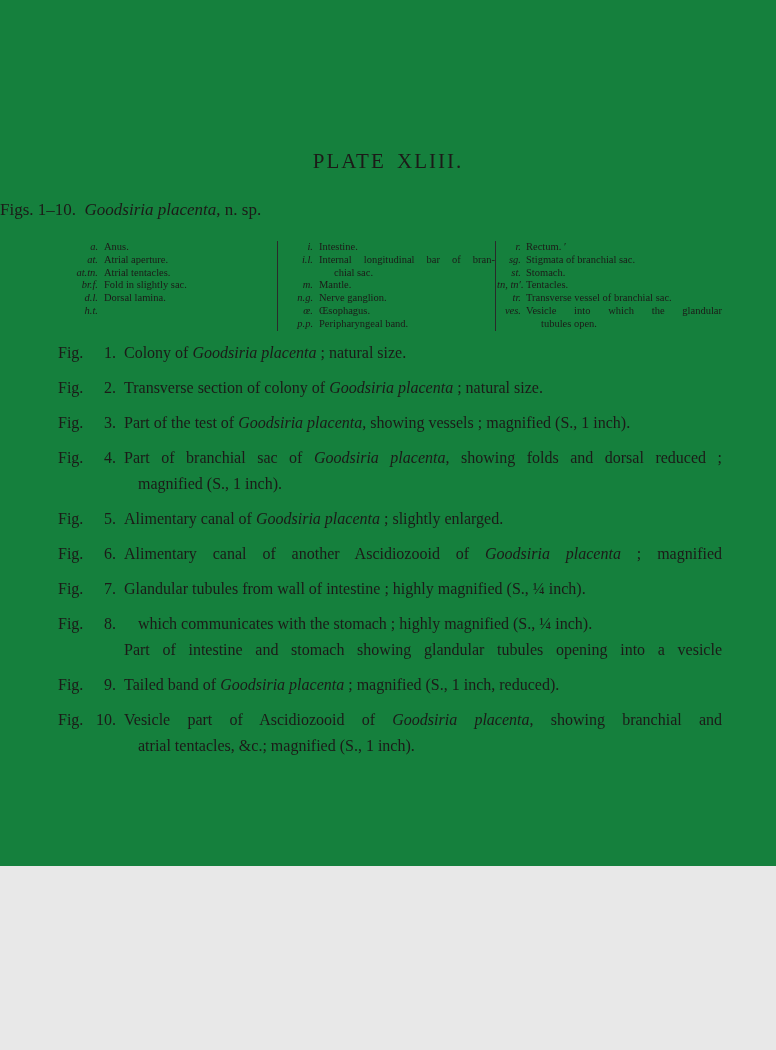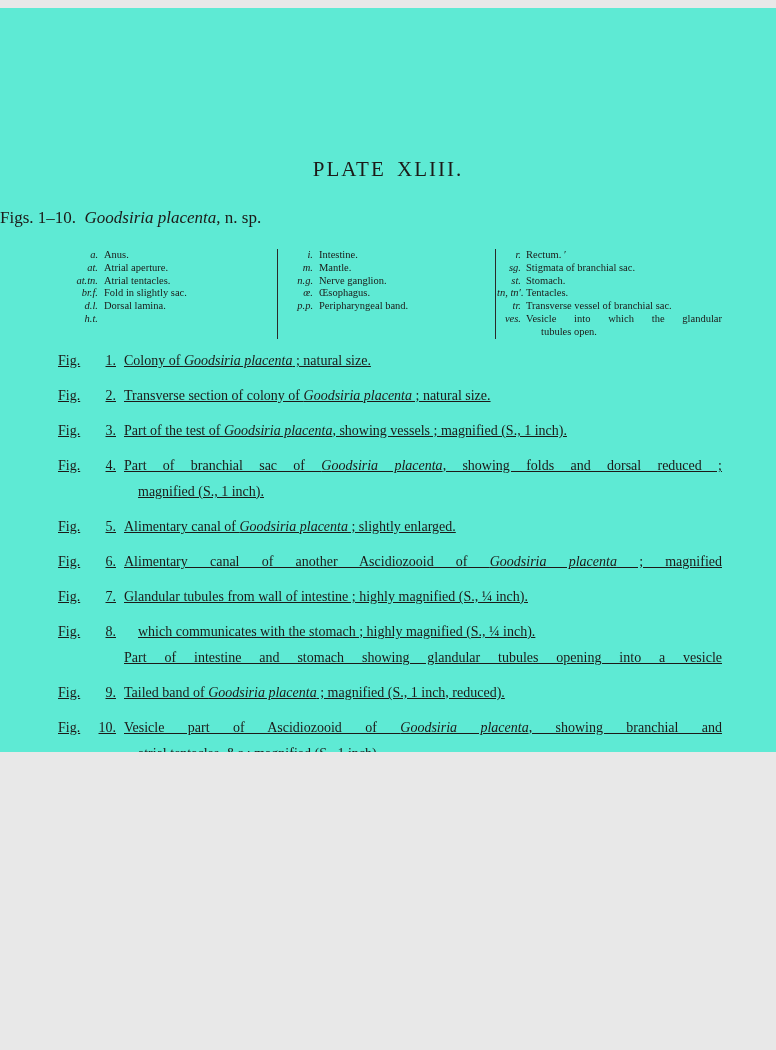"PLATE XLIII." .page { background: #5eead4 -> #15803d; height: 744px -> 866px; margin: 8px auto -> 0 auto }
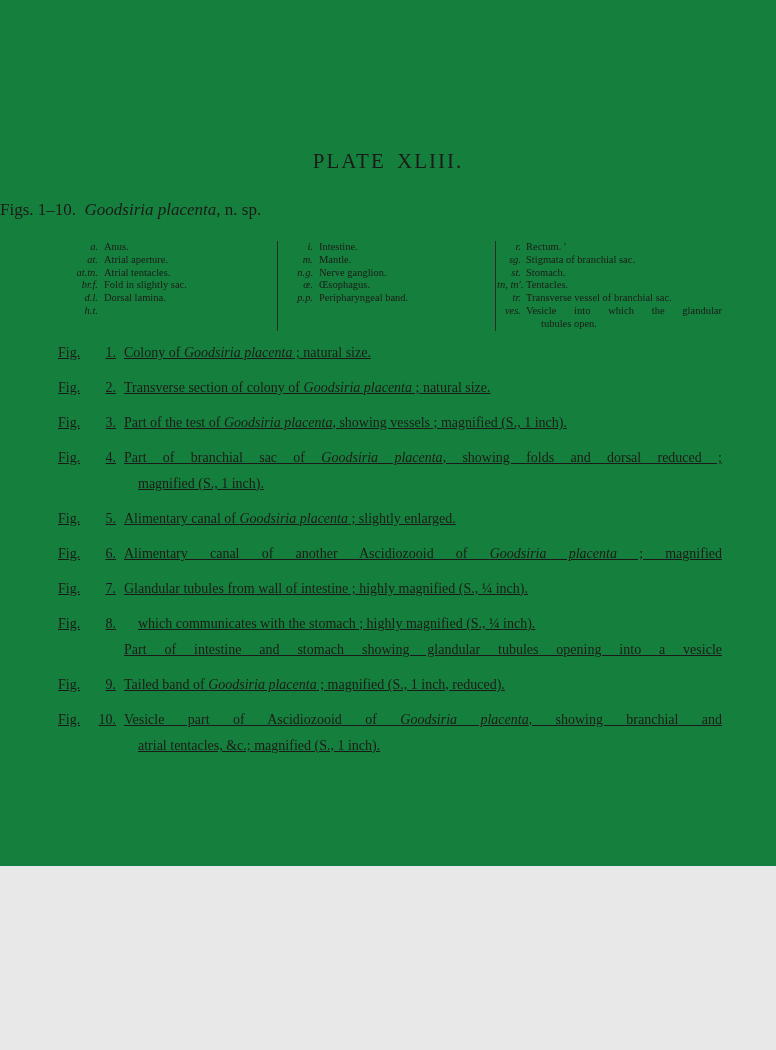"i.l." div.legend-item { html: none -> <div> <span>i.l.</span> <span> <span>Internal longitudinal bar of bran-</span> <span>chial sac.</span> </span> </div> }
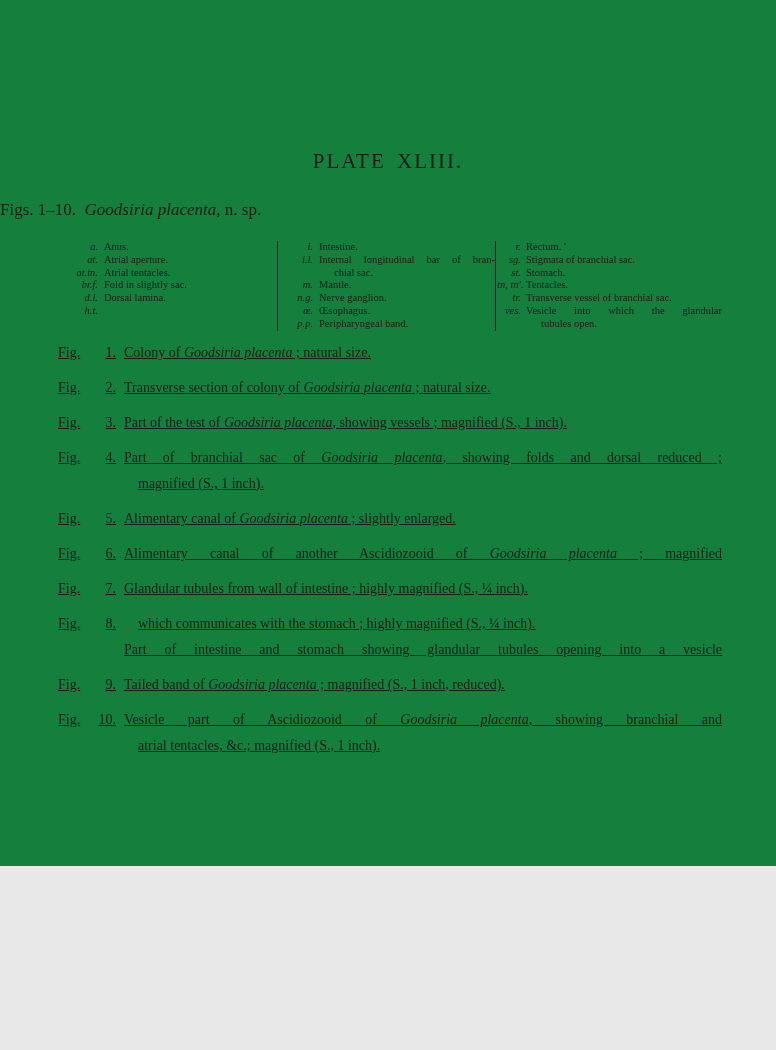"Fig." .figure-list { font-size: 14px -> 16px; text-decoration: underline -> none }
